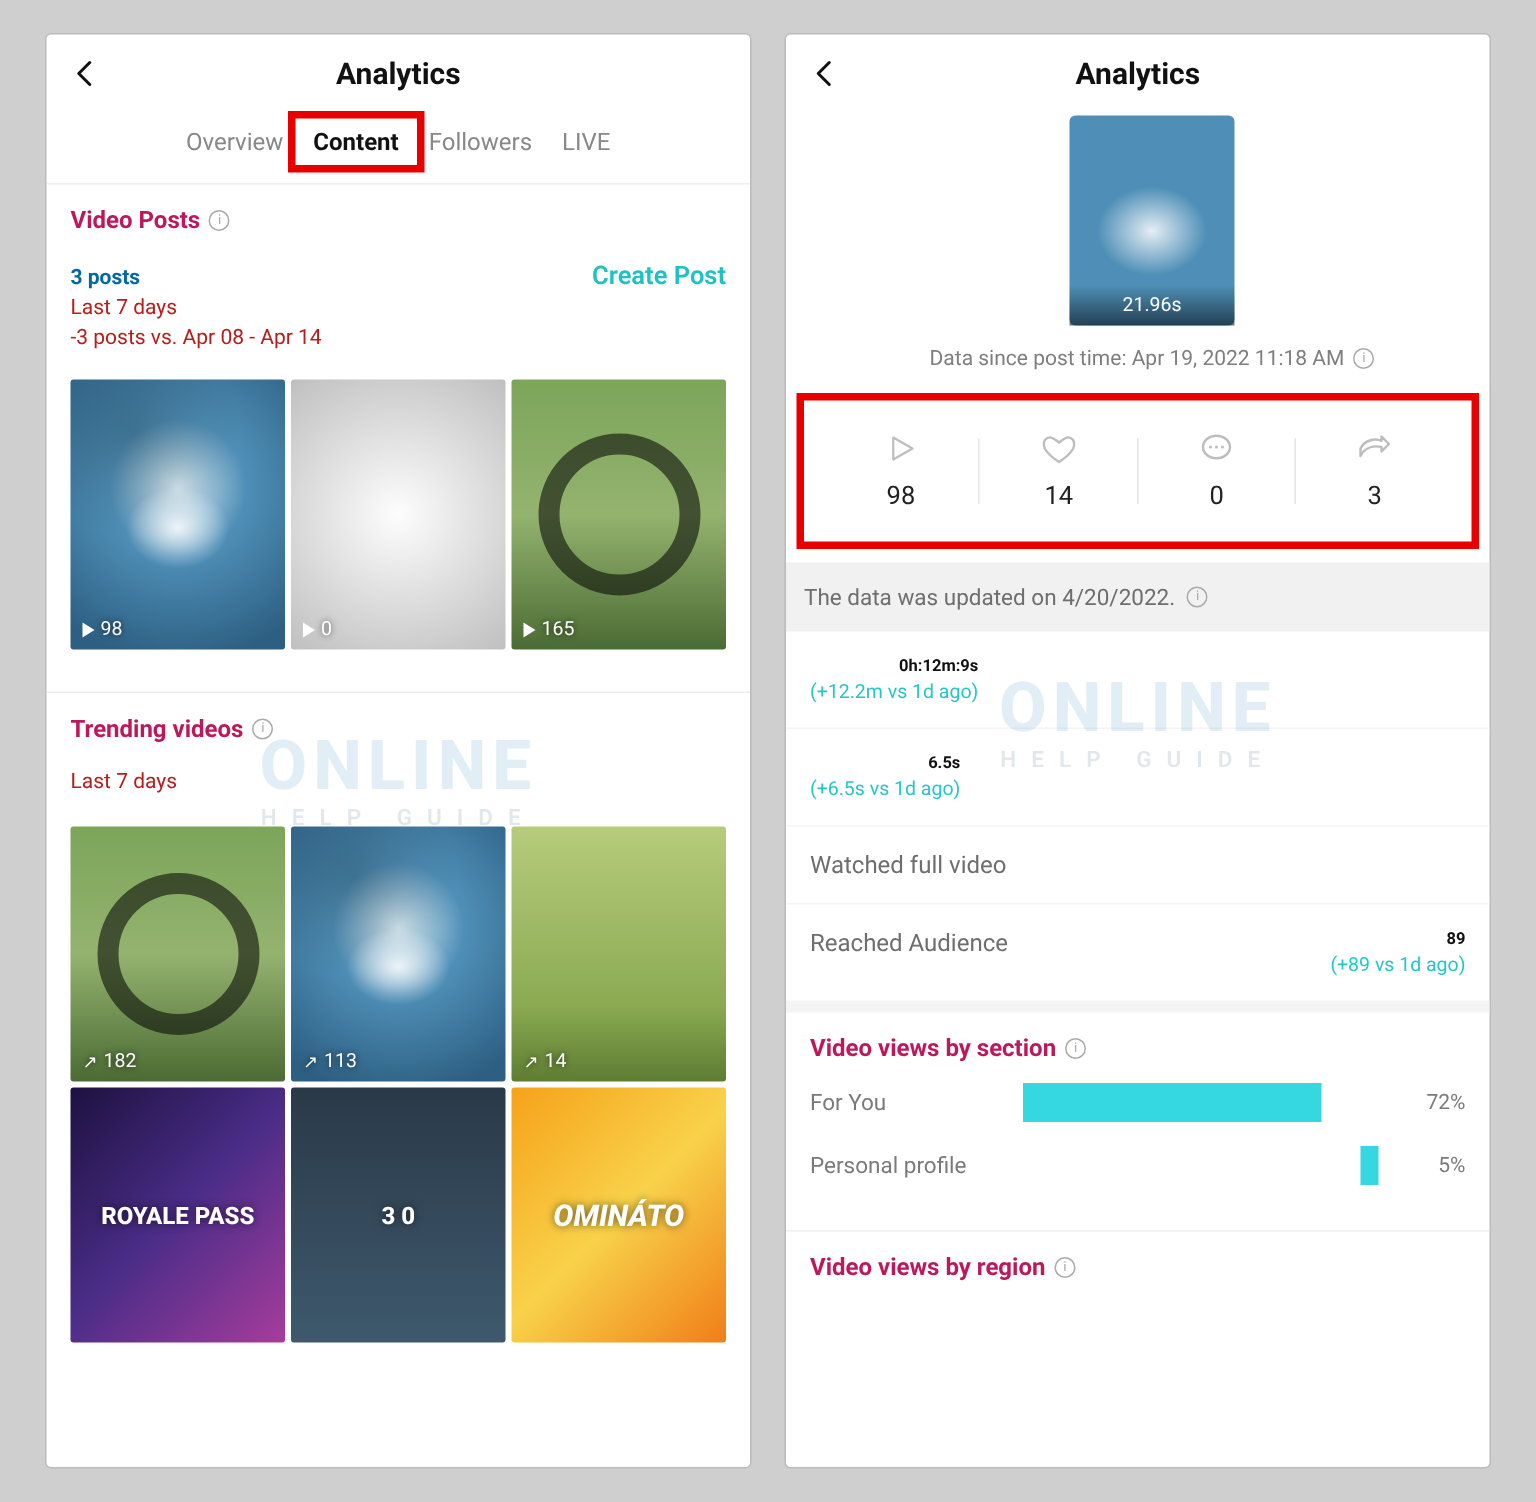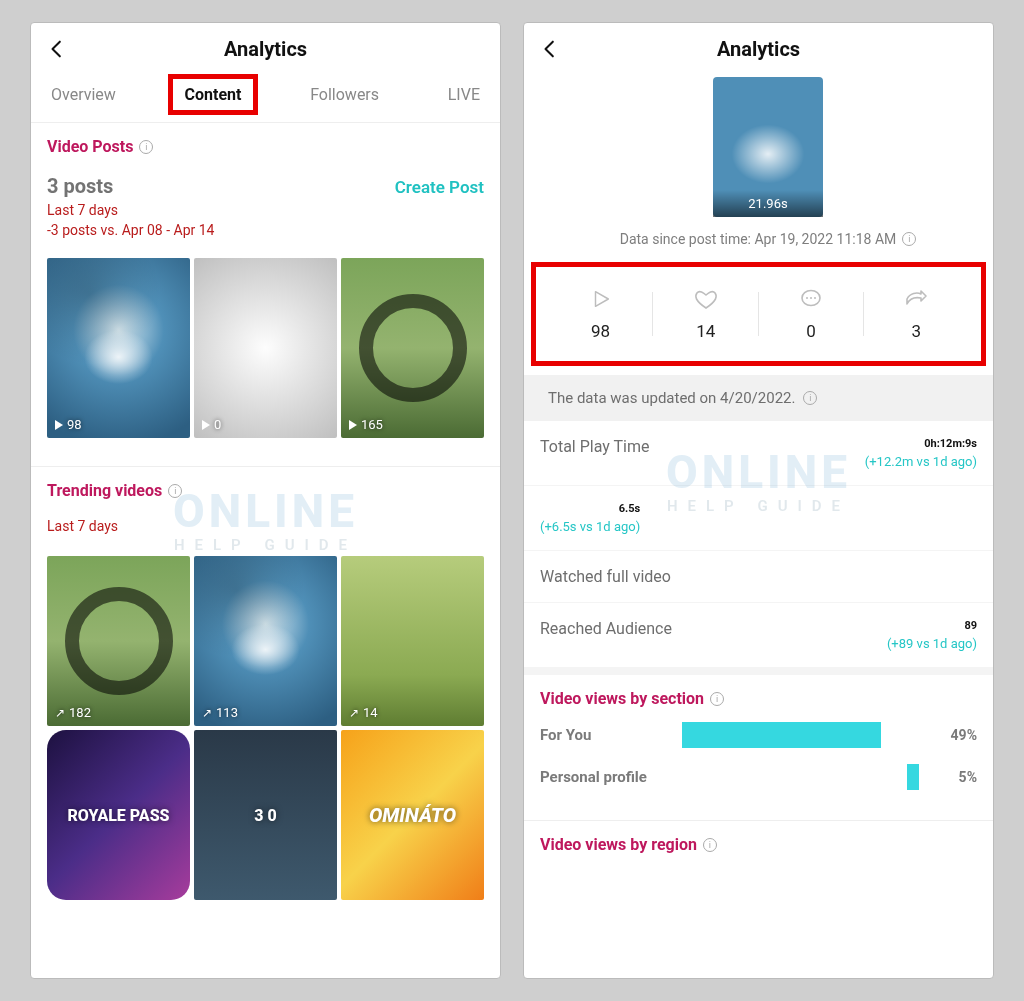"Overview" .tabs { justify-content: space-between -> center }
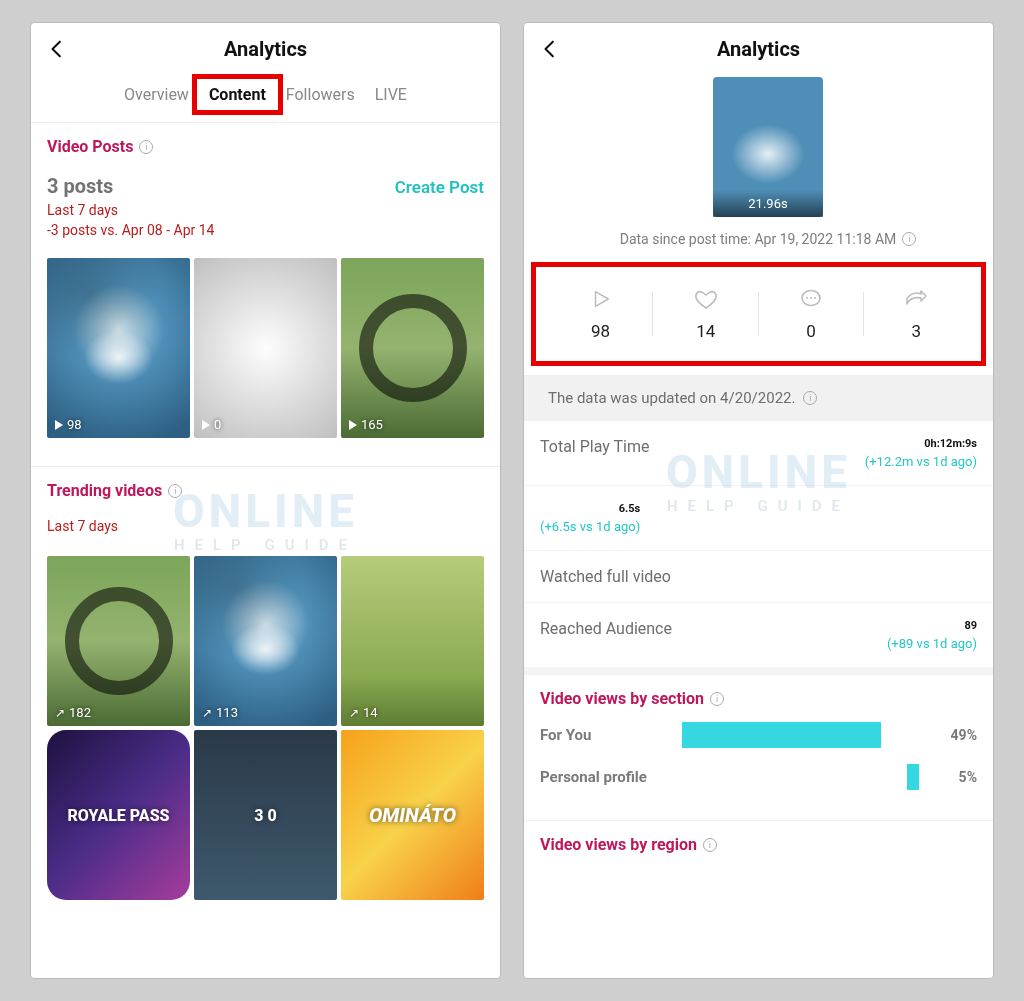"3 posts" .posts-count { color: #737373 -> #0369a1; font-size: 20px -> 14px }
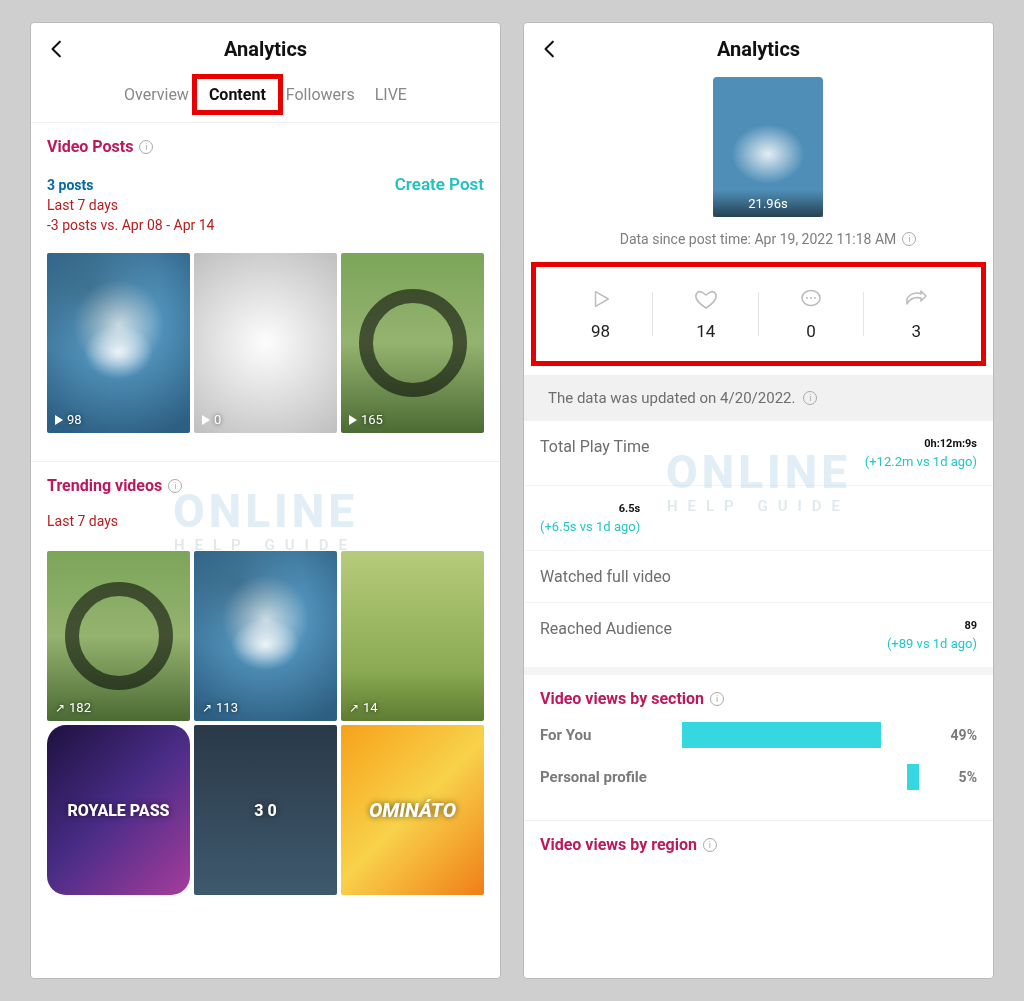"The data was updated on" .gray-bar { padding: 14px 24px -> 14px 12px }
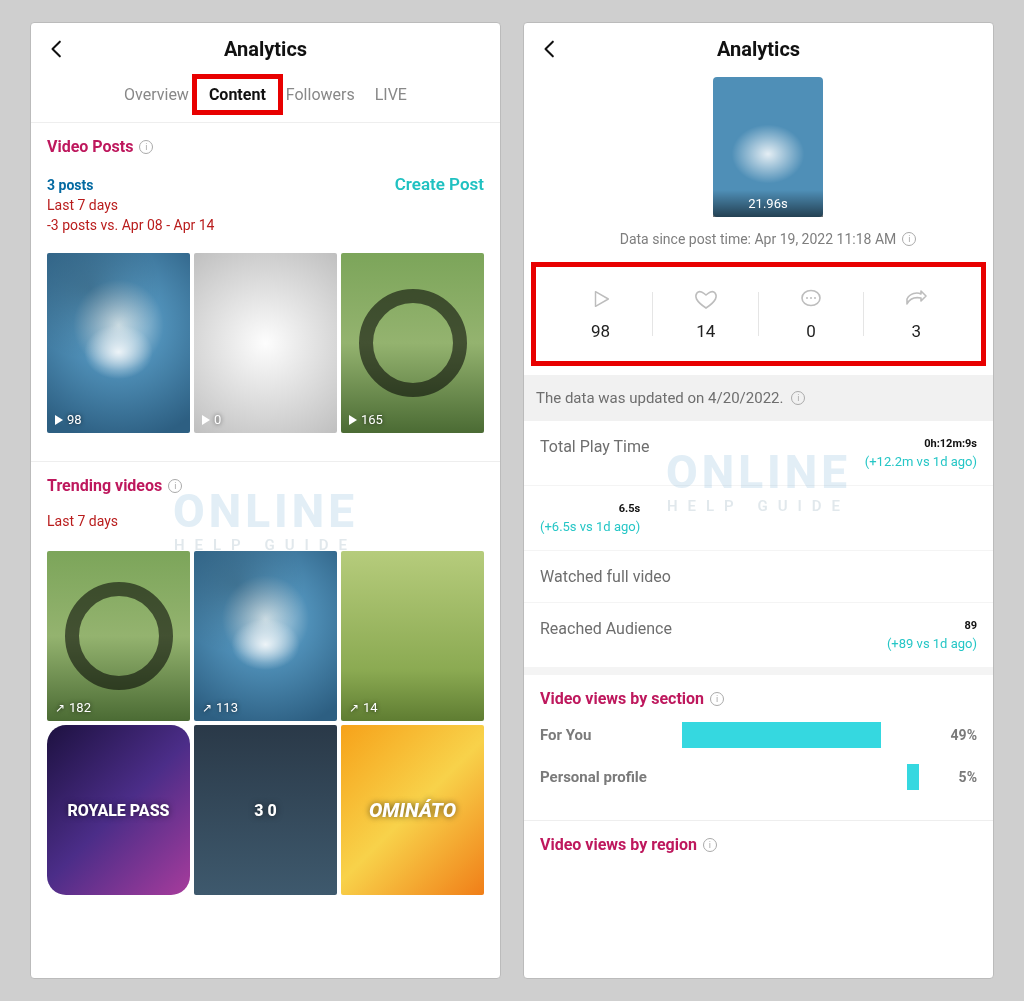"Total Play Time" span.label { html: <span>Total Play Time</span> -> none }
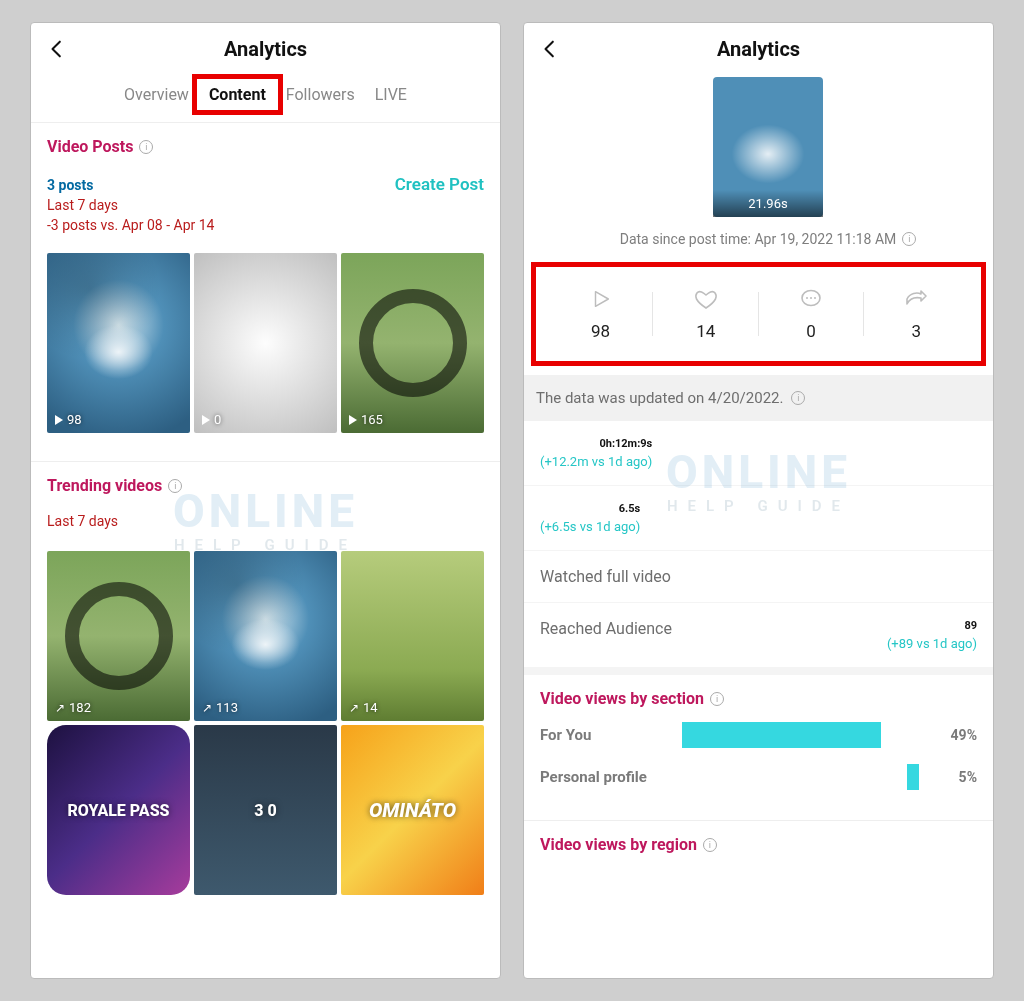"For You" .bar-row { font-weight: bold -> none }
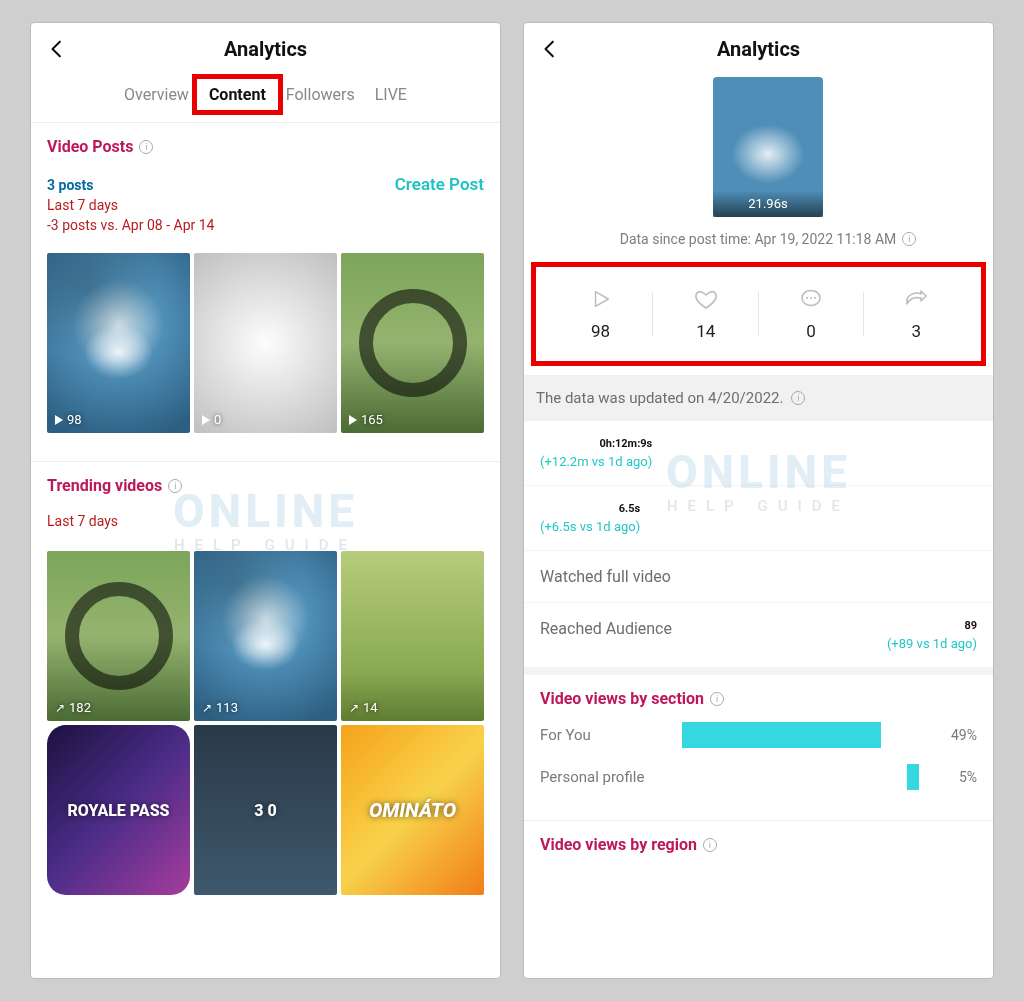"49%" span.bar-pct { text: 49% -> 72% }
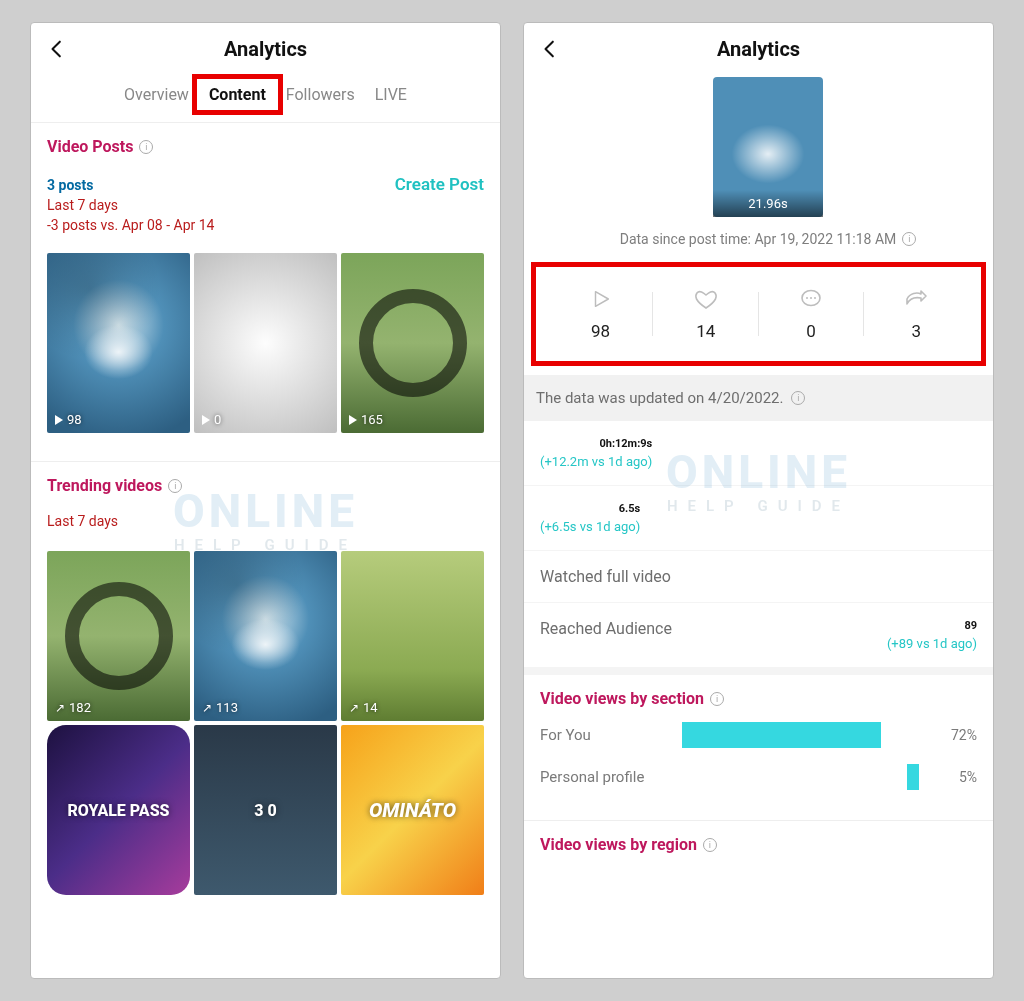"ROYALE PASS" .thumb-royale { border-radius: 19px -> none }
